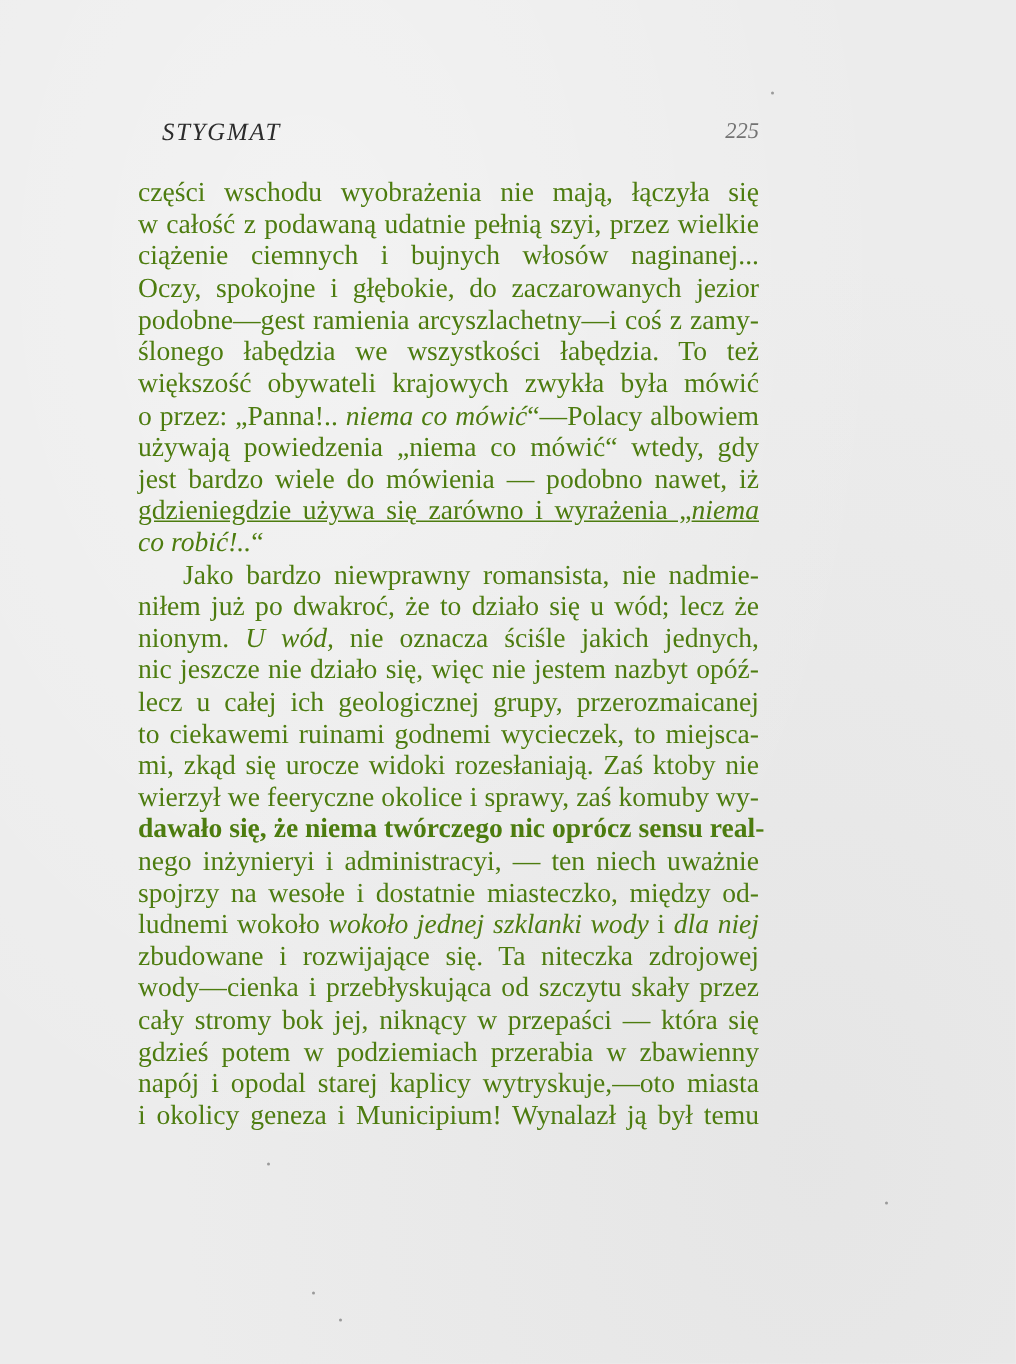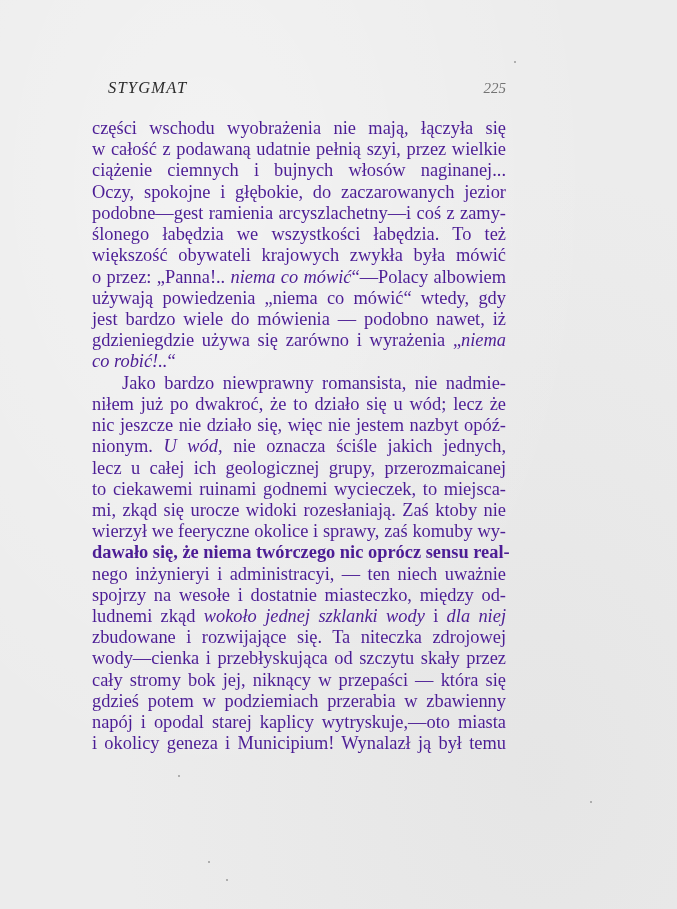"części wschodu wyobrażenia nie mają," .line { color: #4c1d95 -> #4d7c0f }
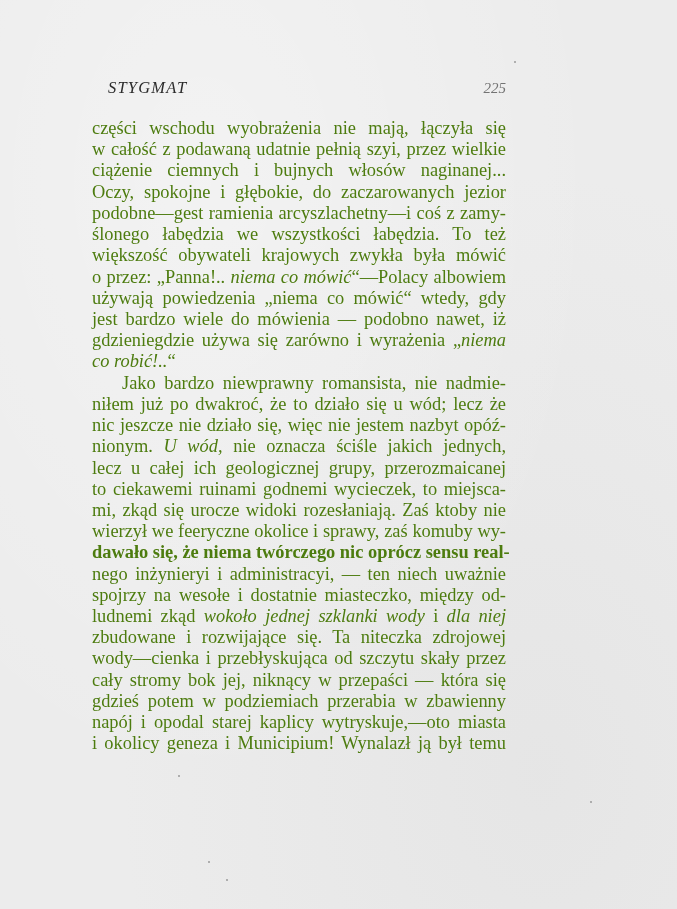"gdzieniegdzie używa się zarówno i" div.line { text-decoration: none -> underline }
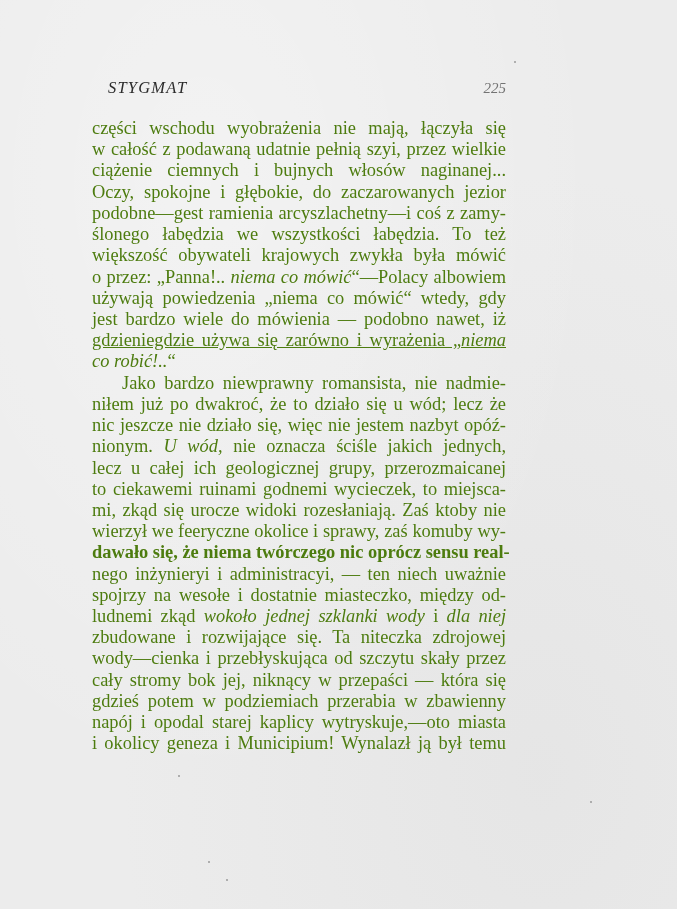"nic jeszcze nie działo się," div.line { order: before "nionym. U wód, nie oznacza" -> after "nionym. U wód, nie oznacza" }
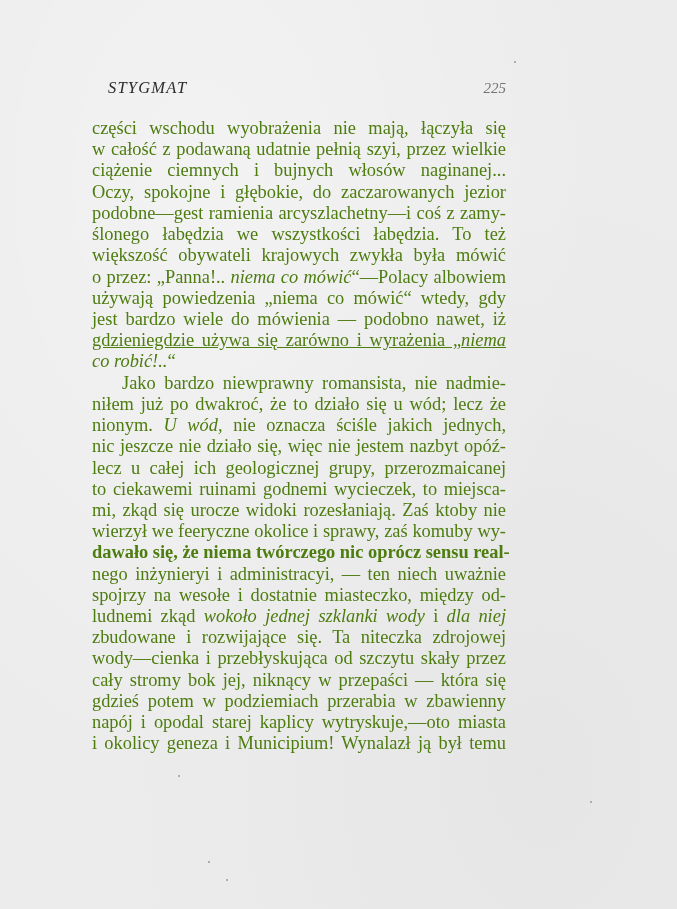"ludnemi zkąd" span { text: zkąd -> wokoło }
